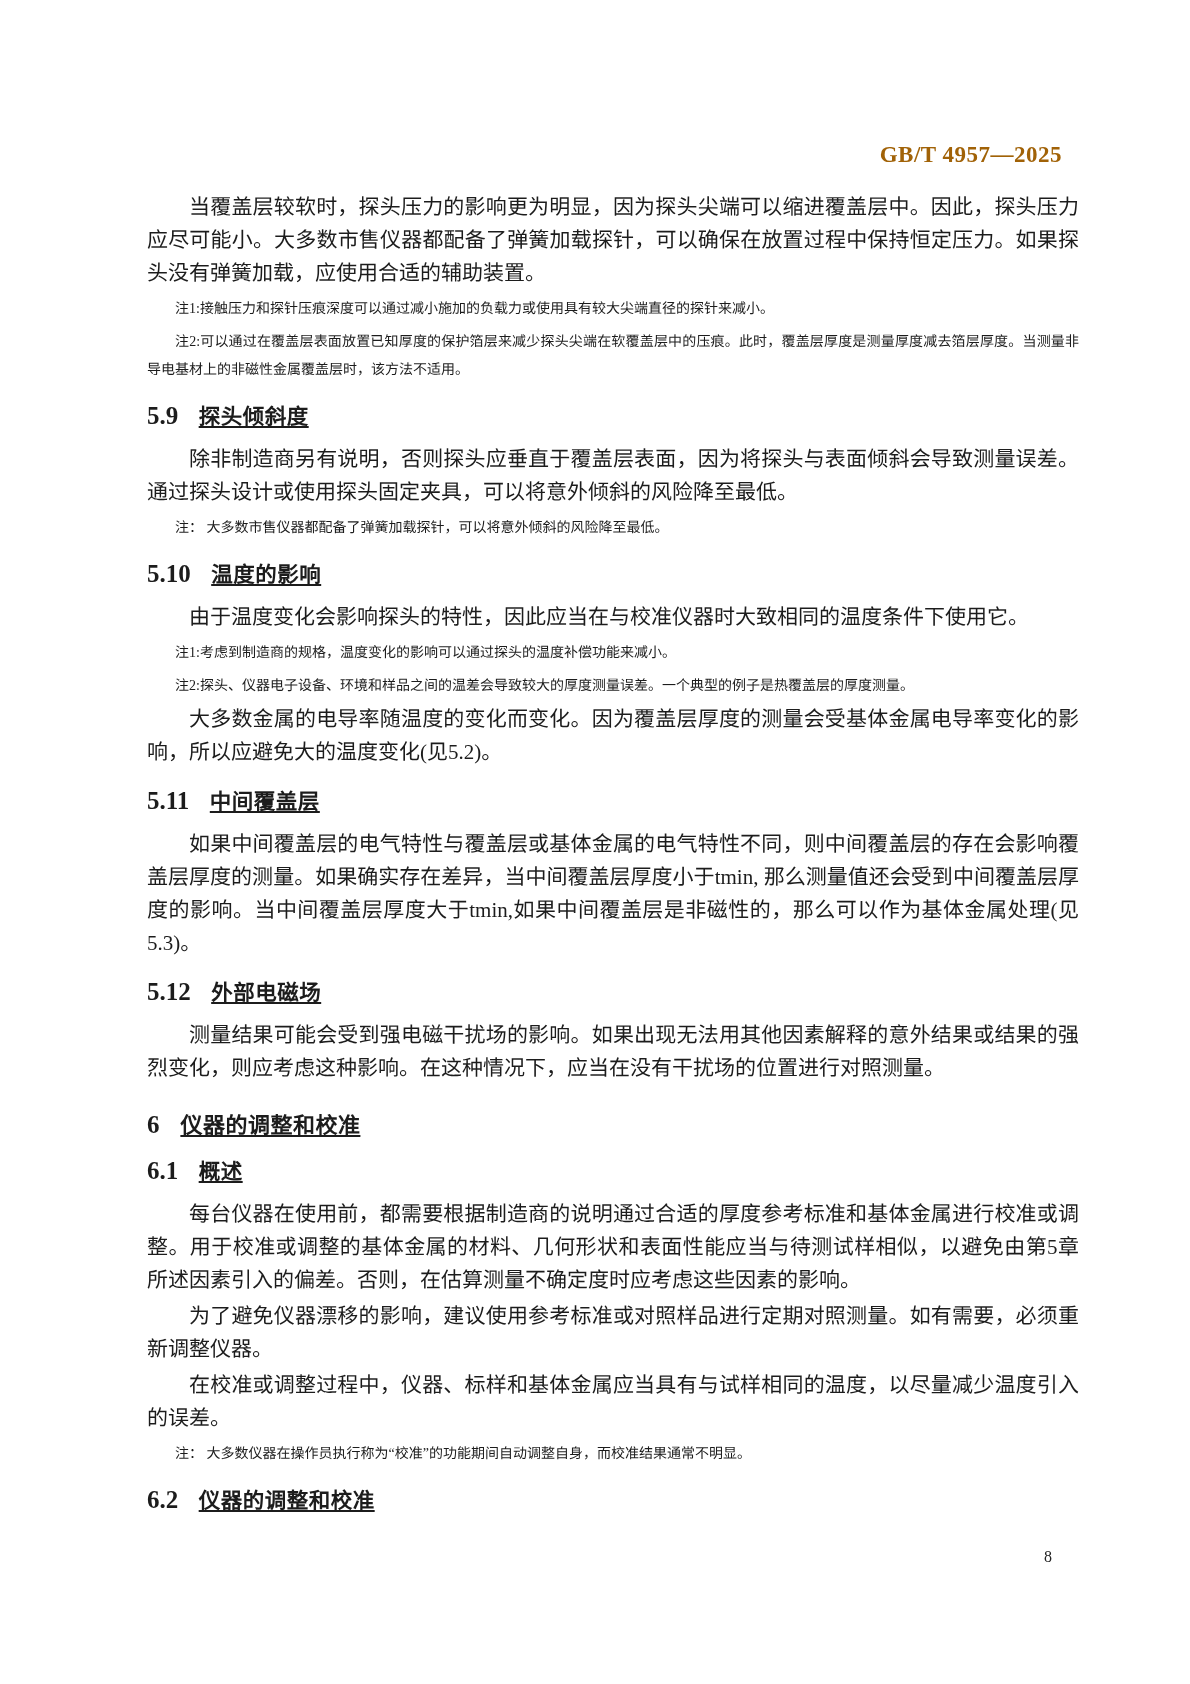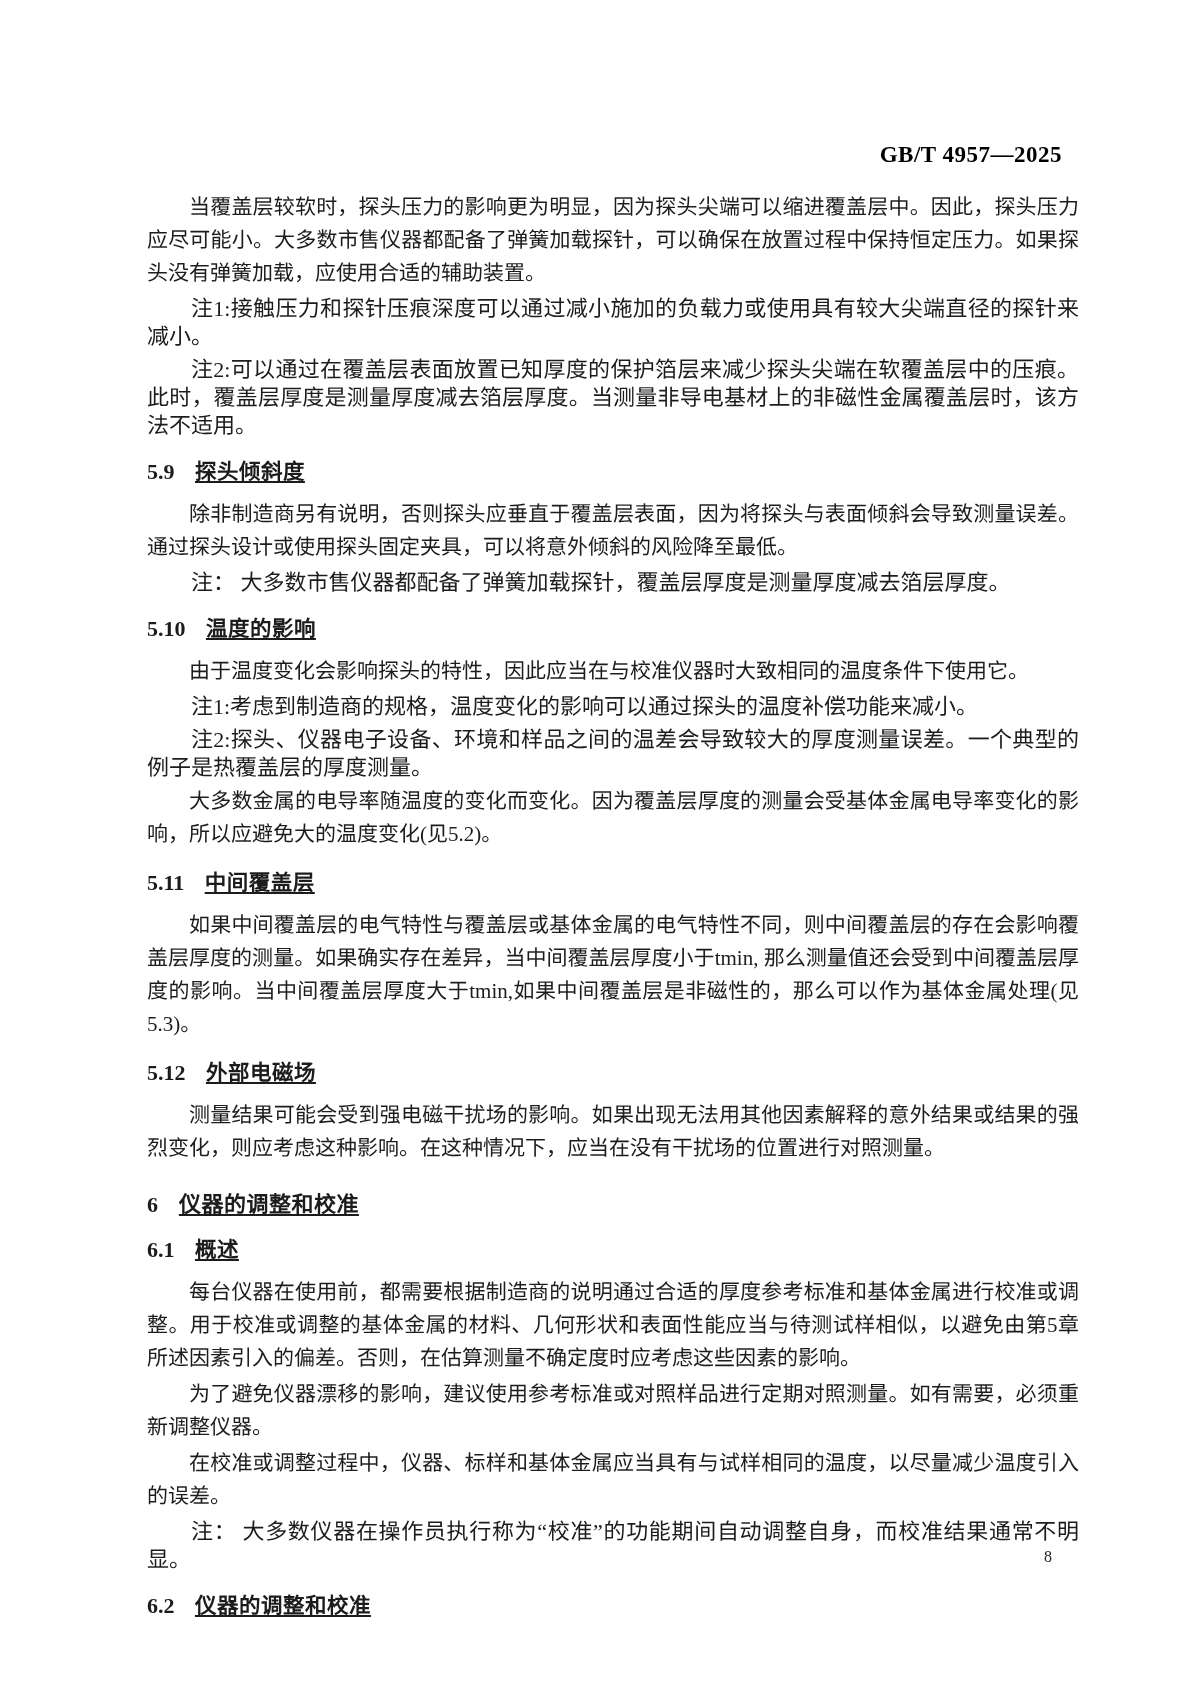"GB/T 4957—2025" .page-header { color: #000000 -> #a16207 }
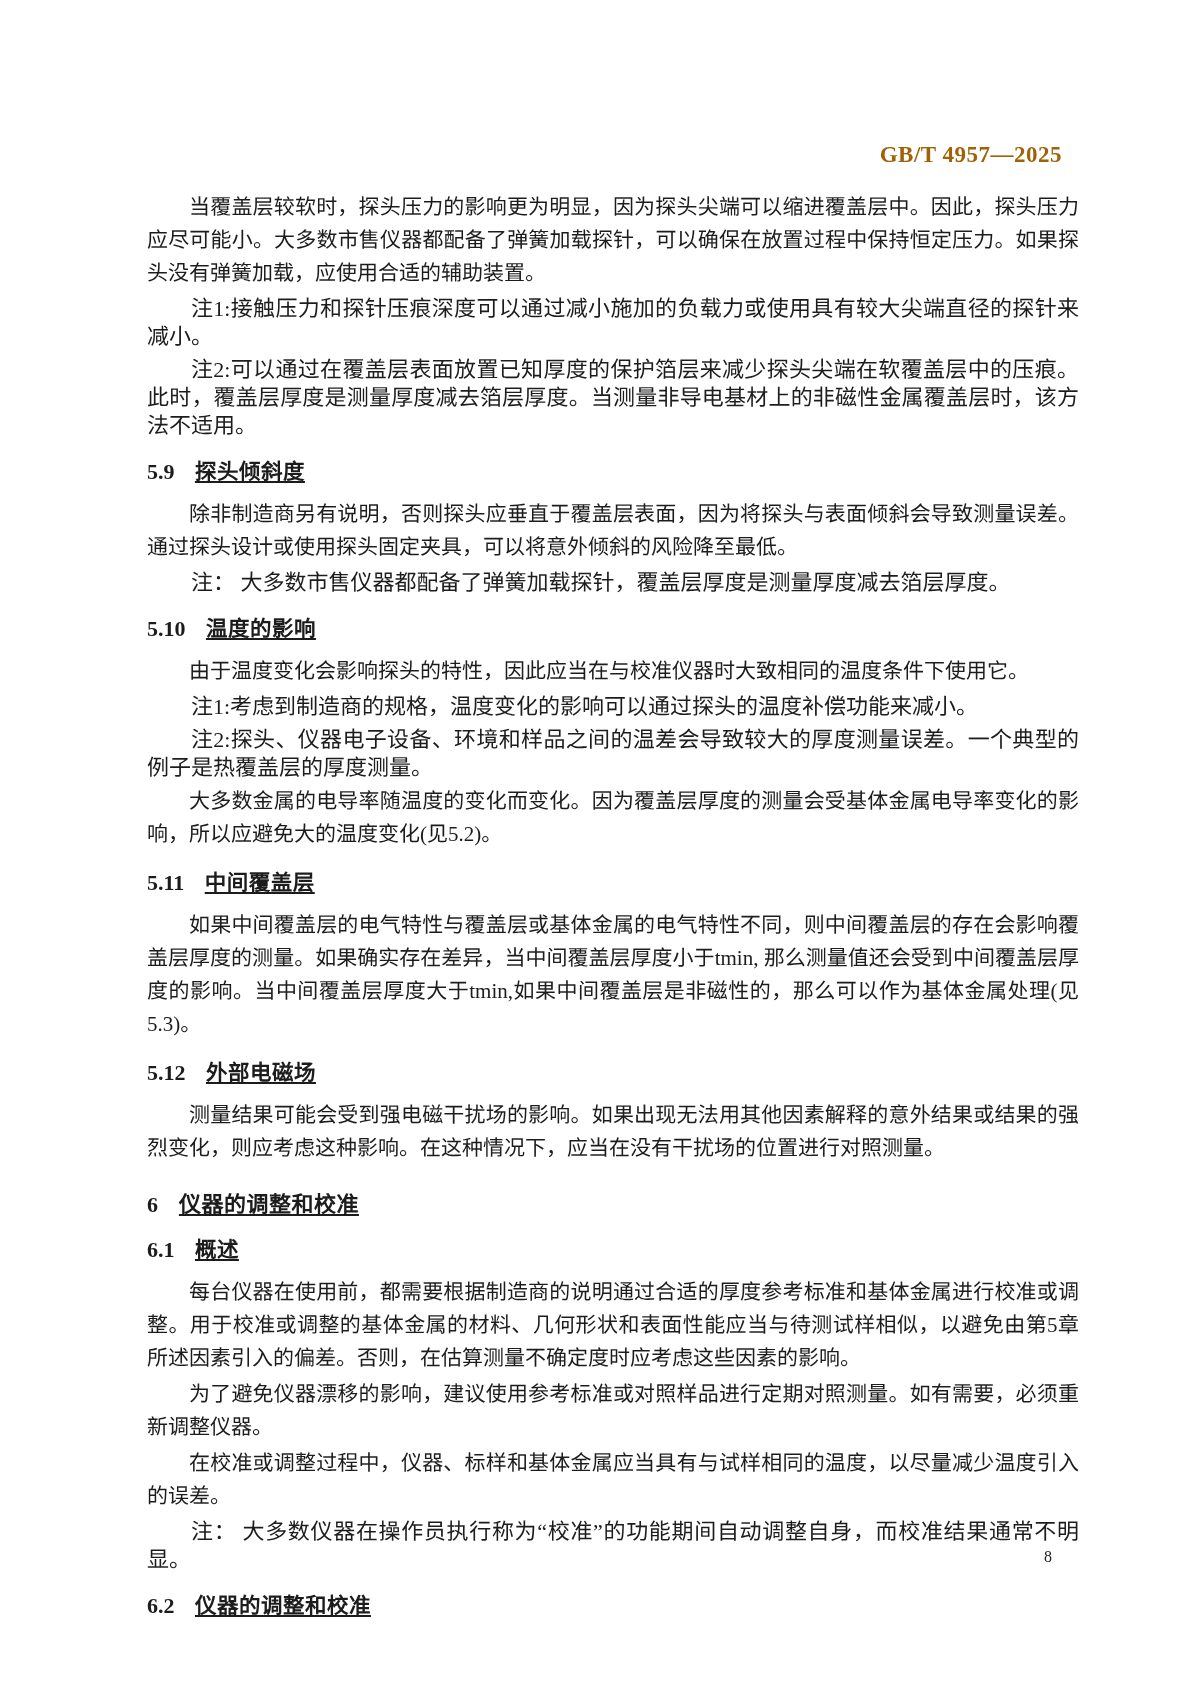"注1:接触压力和探针压痕深度可以通过减小施加的负载力或使用具有较大尖端直径的探针" .note { font-size: 22px -> 14px }
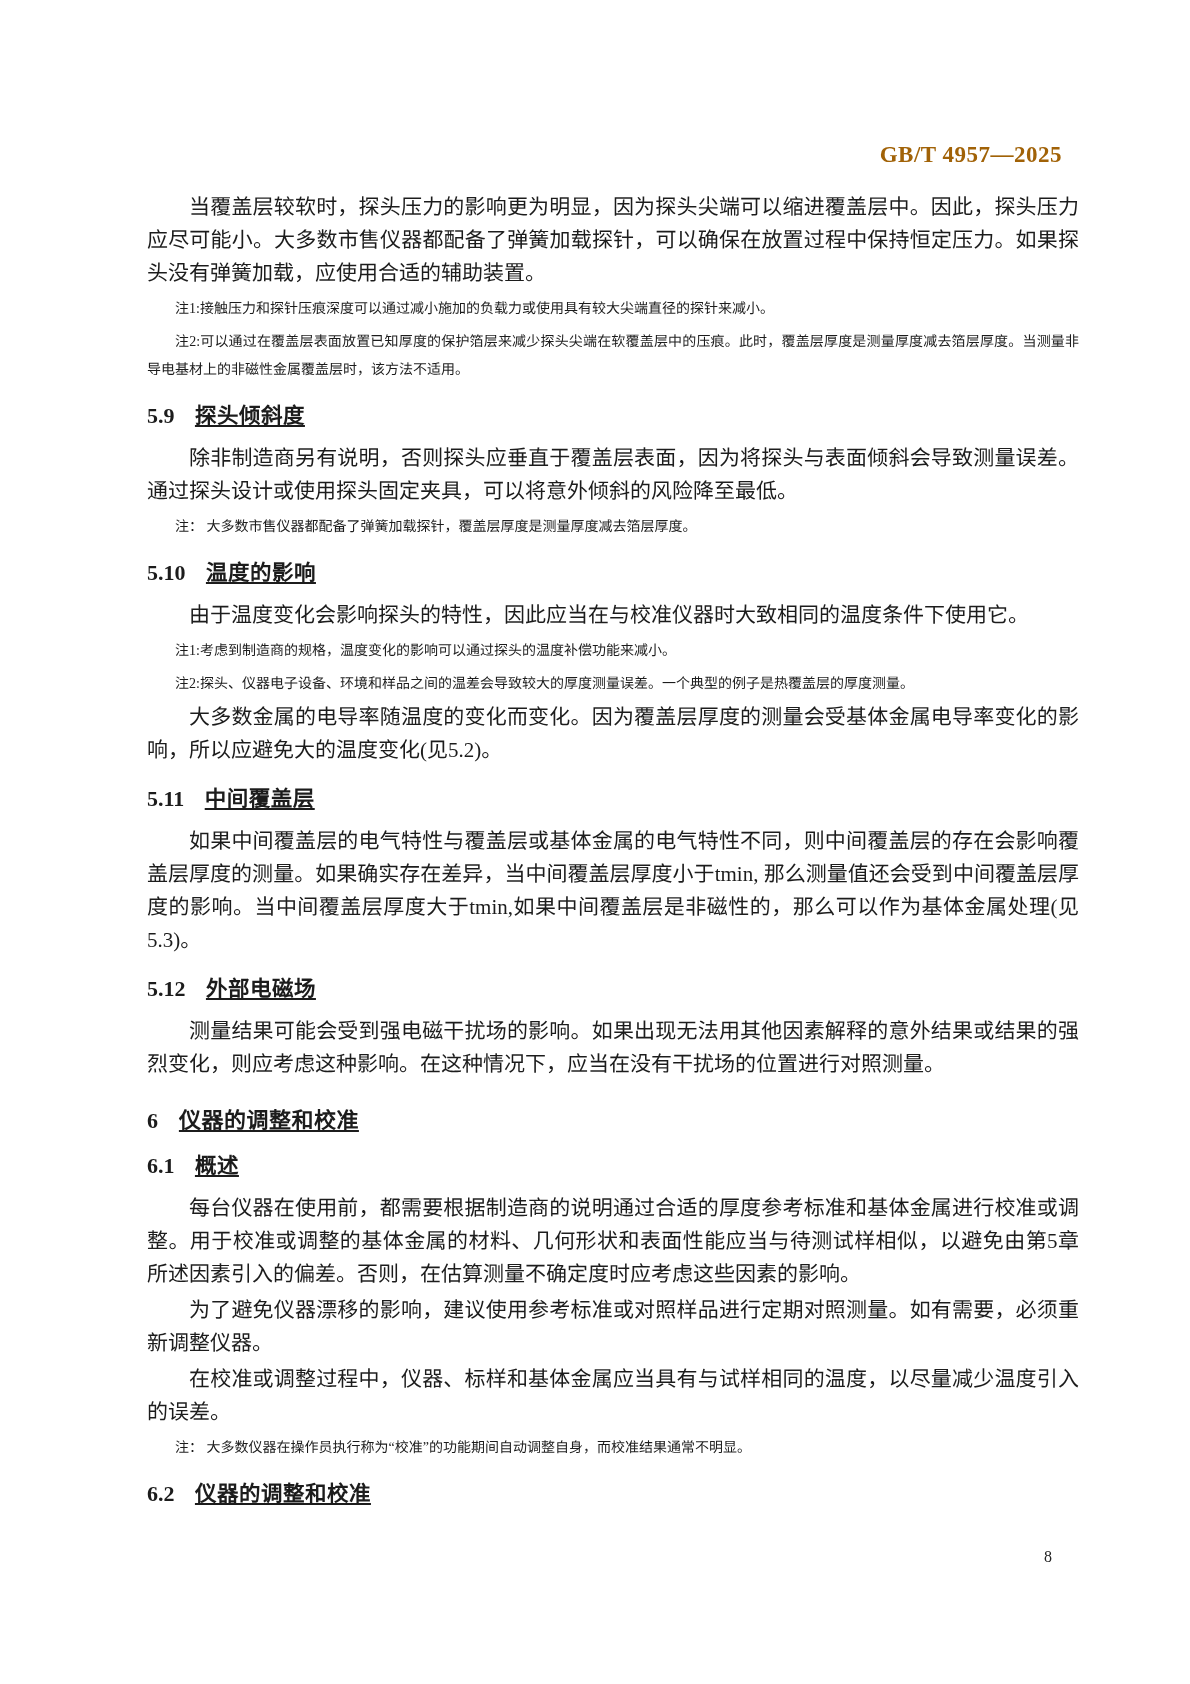"5.9" .h-num { font-size: 22px -> 25px }
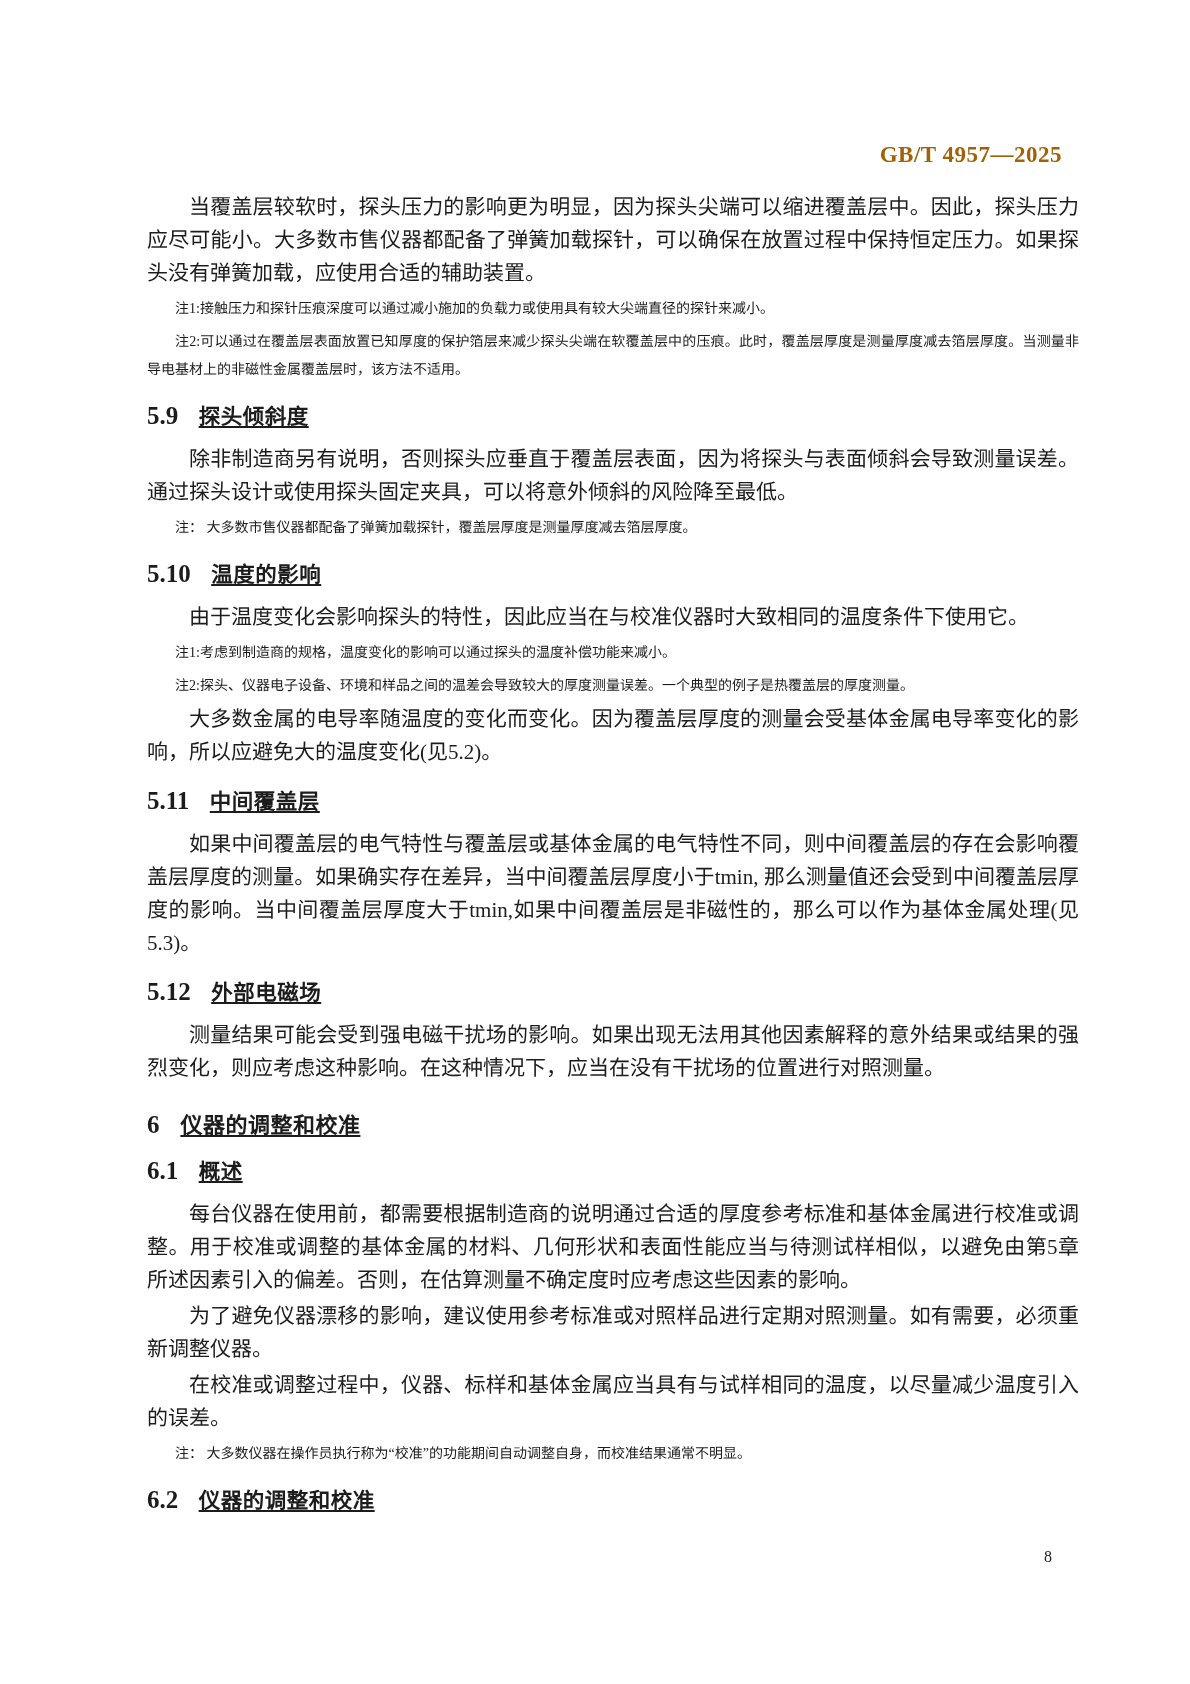"注： 大多数市售仪器都配备了弹簧加载探针，覆盖层厚度是测量厚度减去箔层厚度。" div.note { text: 覆盖层厚度是测量厚度减去箔层厚度 -> 可以将意外倾斜的风险降至最低 }
